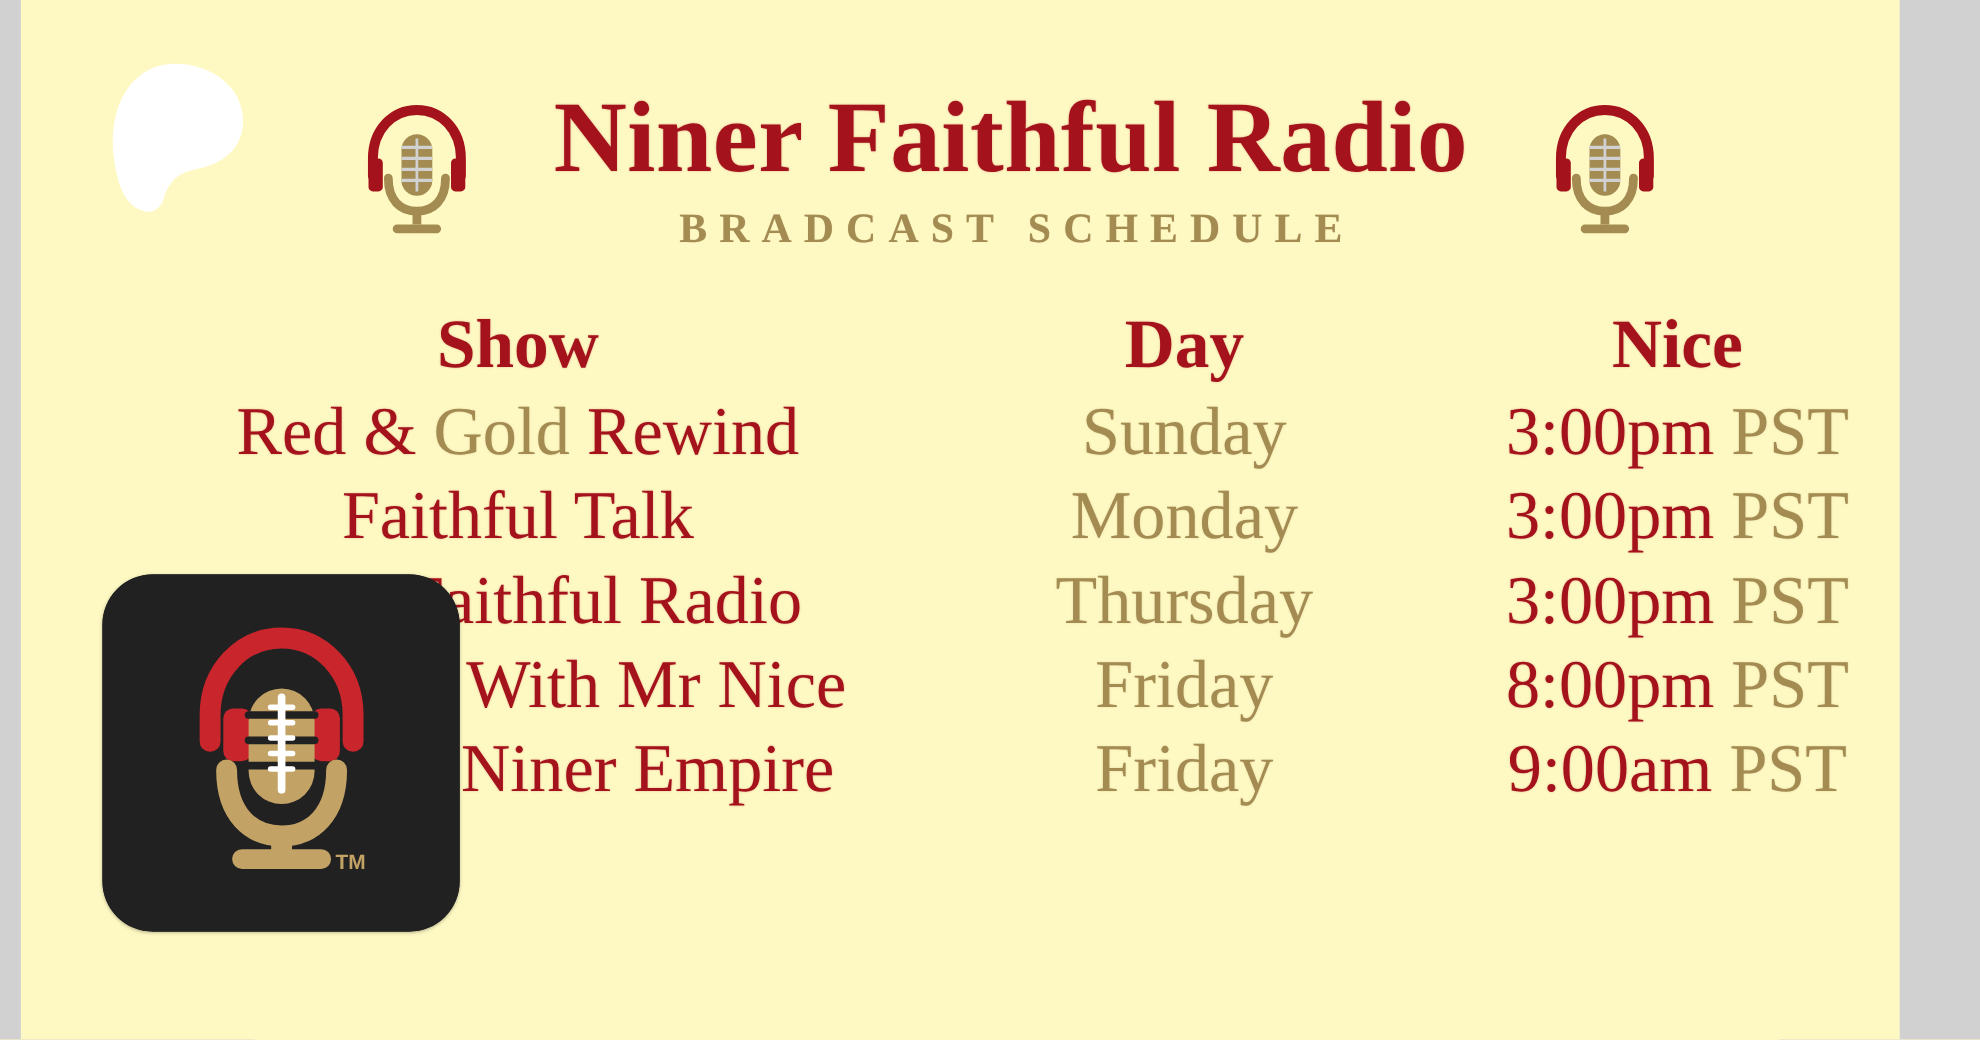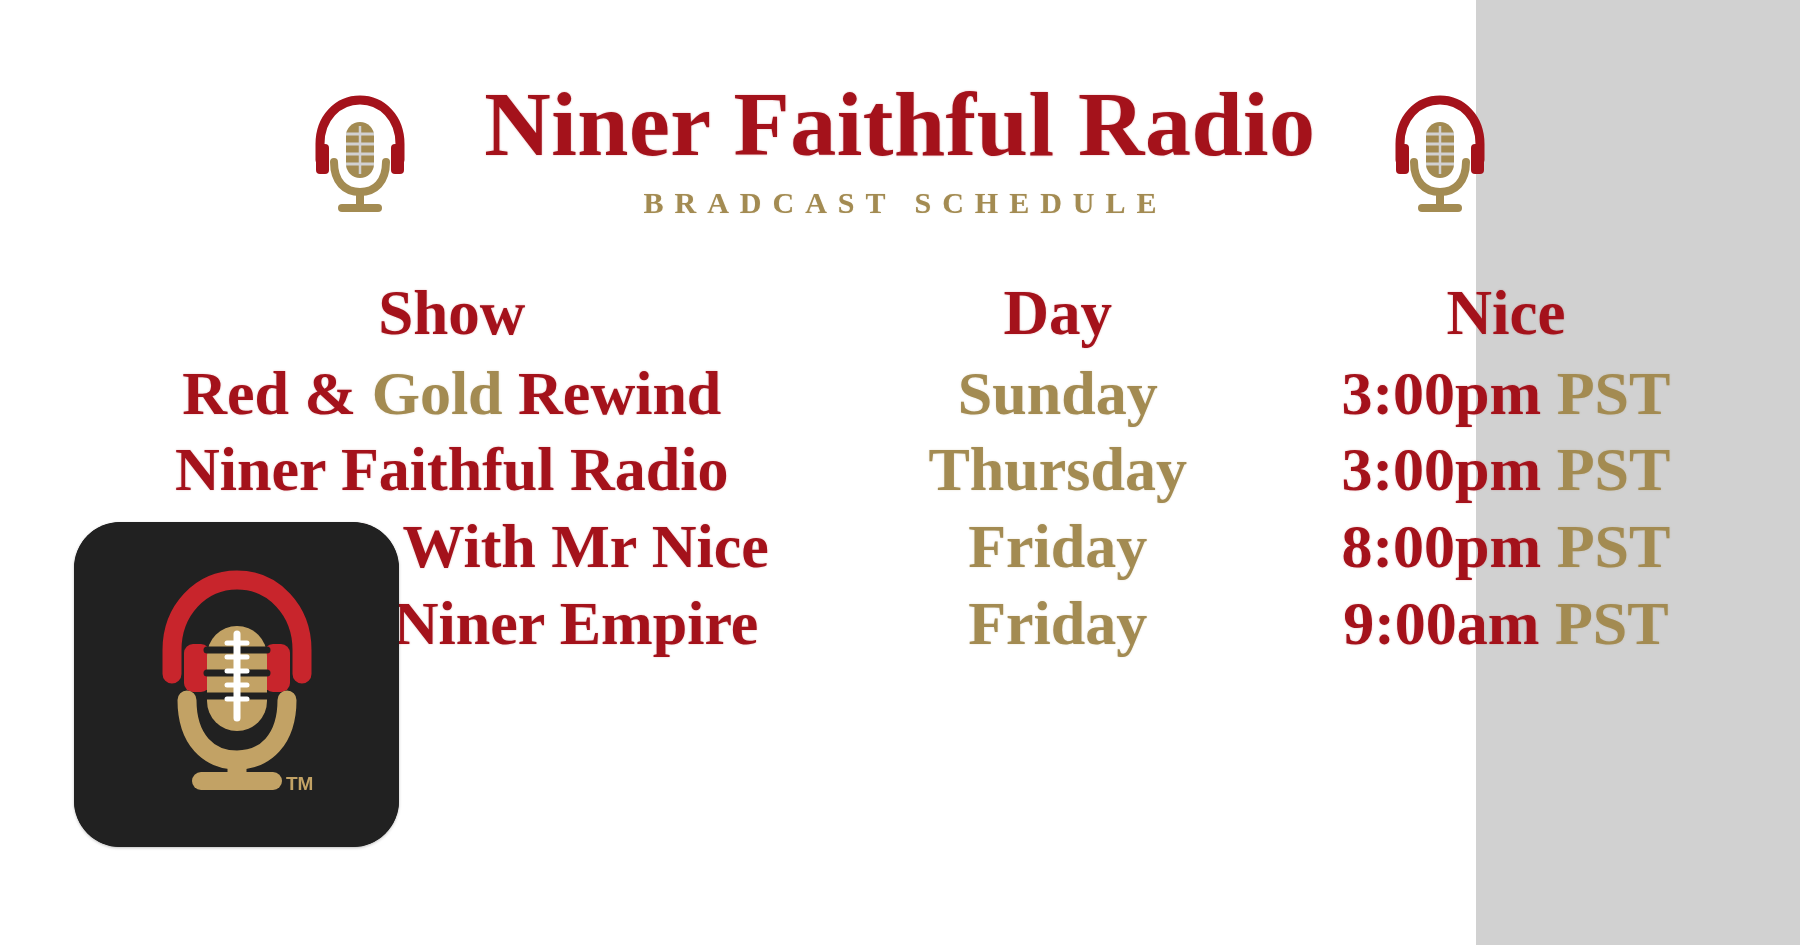"Niner Faithful Radio" #stage { background: #ffffff -> #fef9c3; margin-left: none -> 19px; width: 1476px -> 1708px }
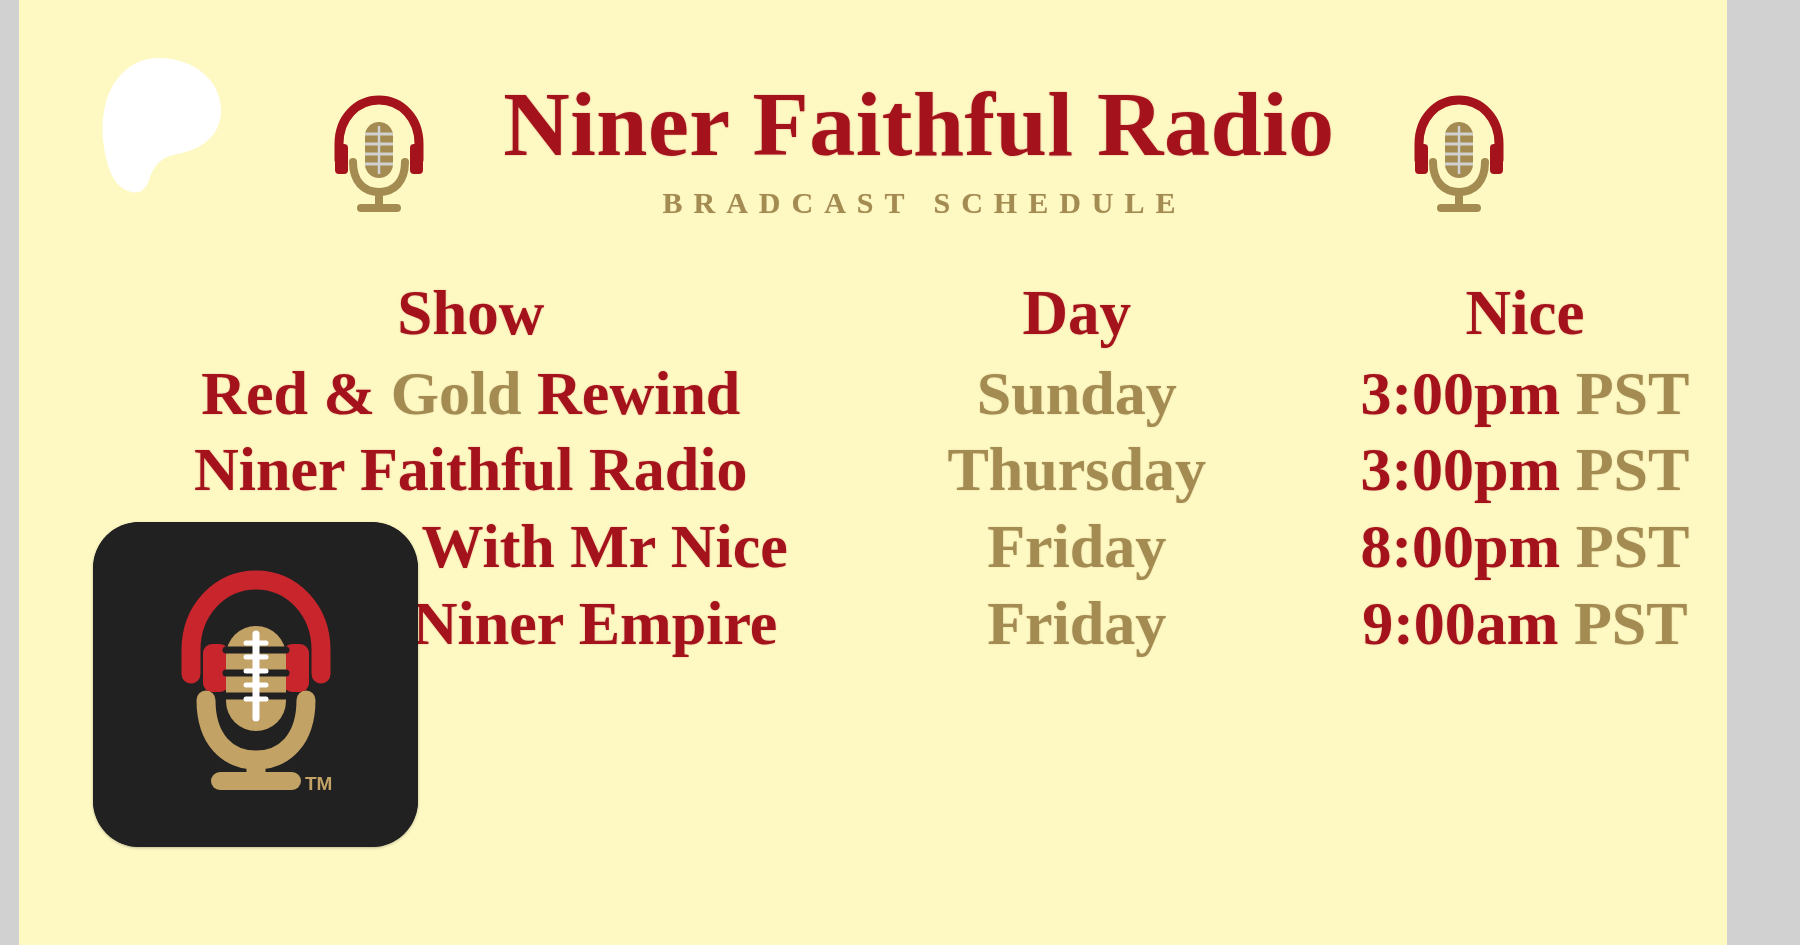"BRADCAST SCHEDULE" .subtitle { font-size: 30px -> 38px }
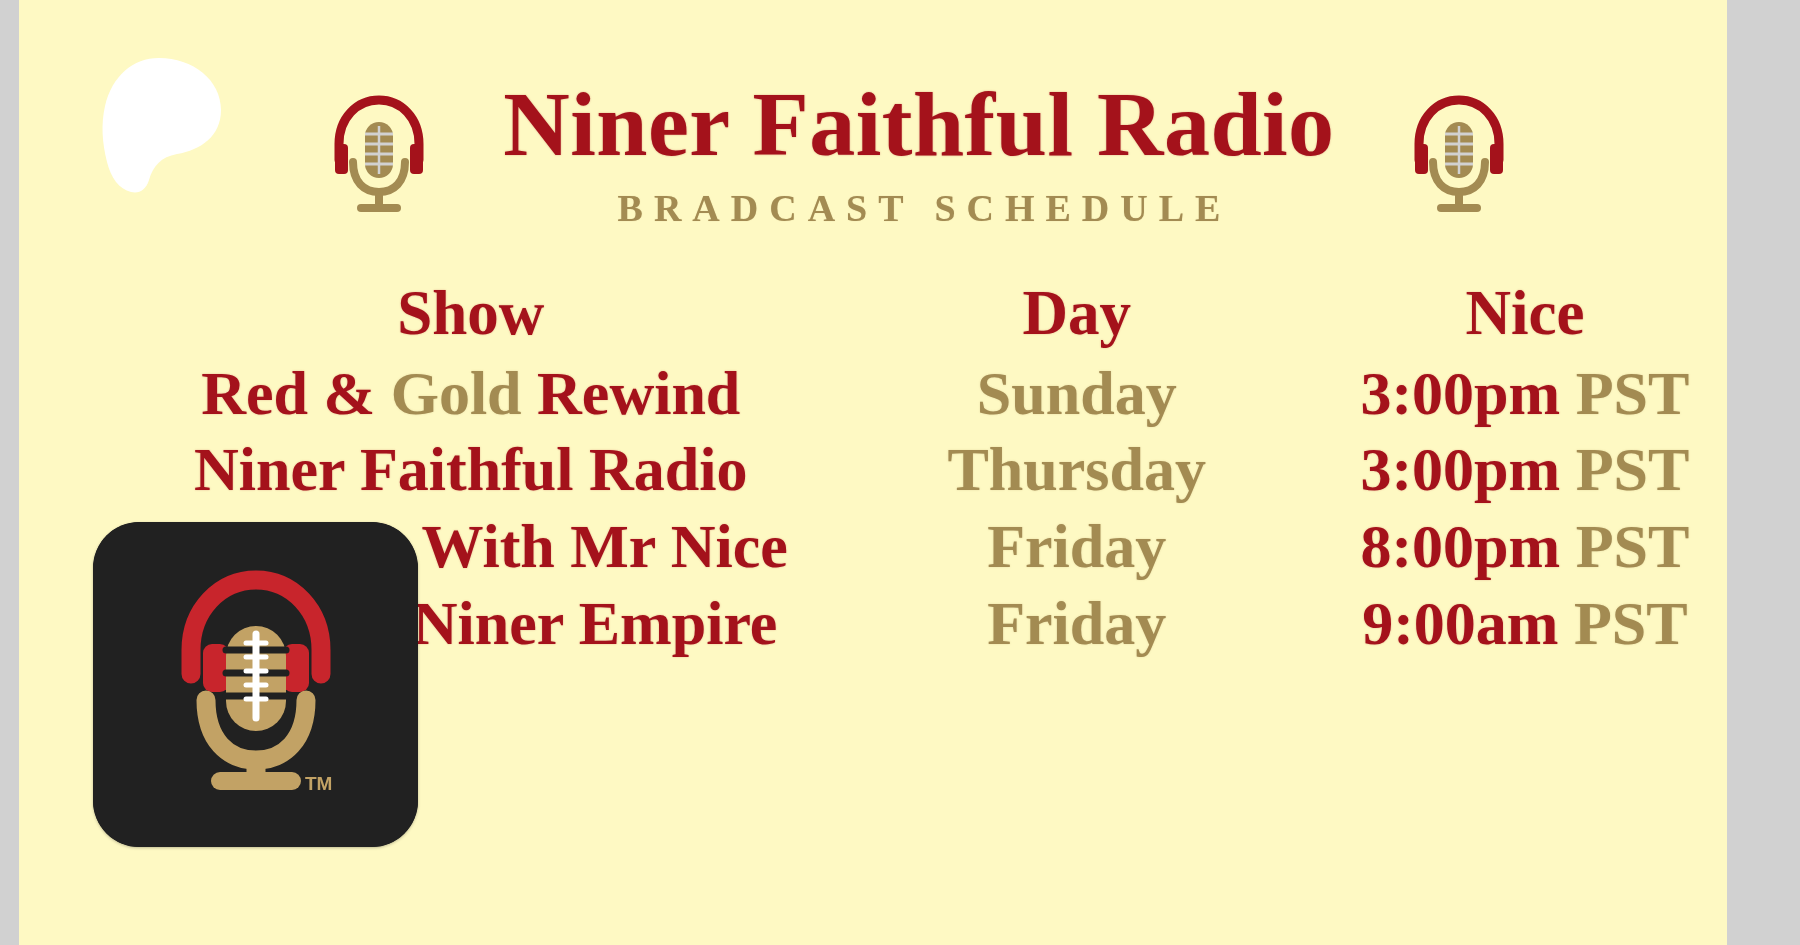"Red & Gold Rewind" .sched-table td { font-weight: 700 -> 400 }
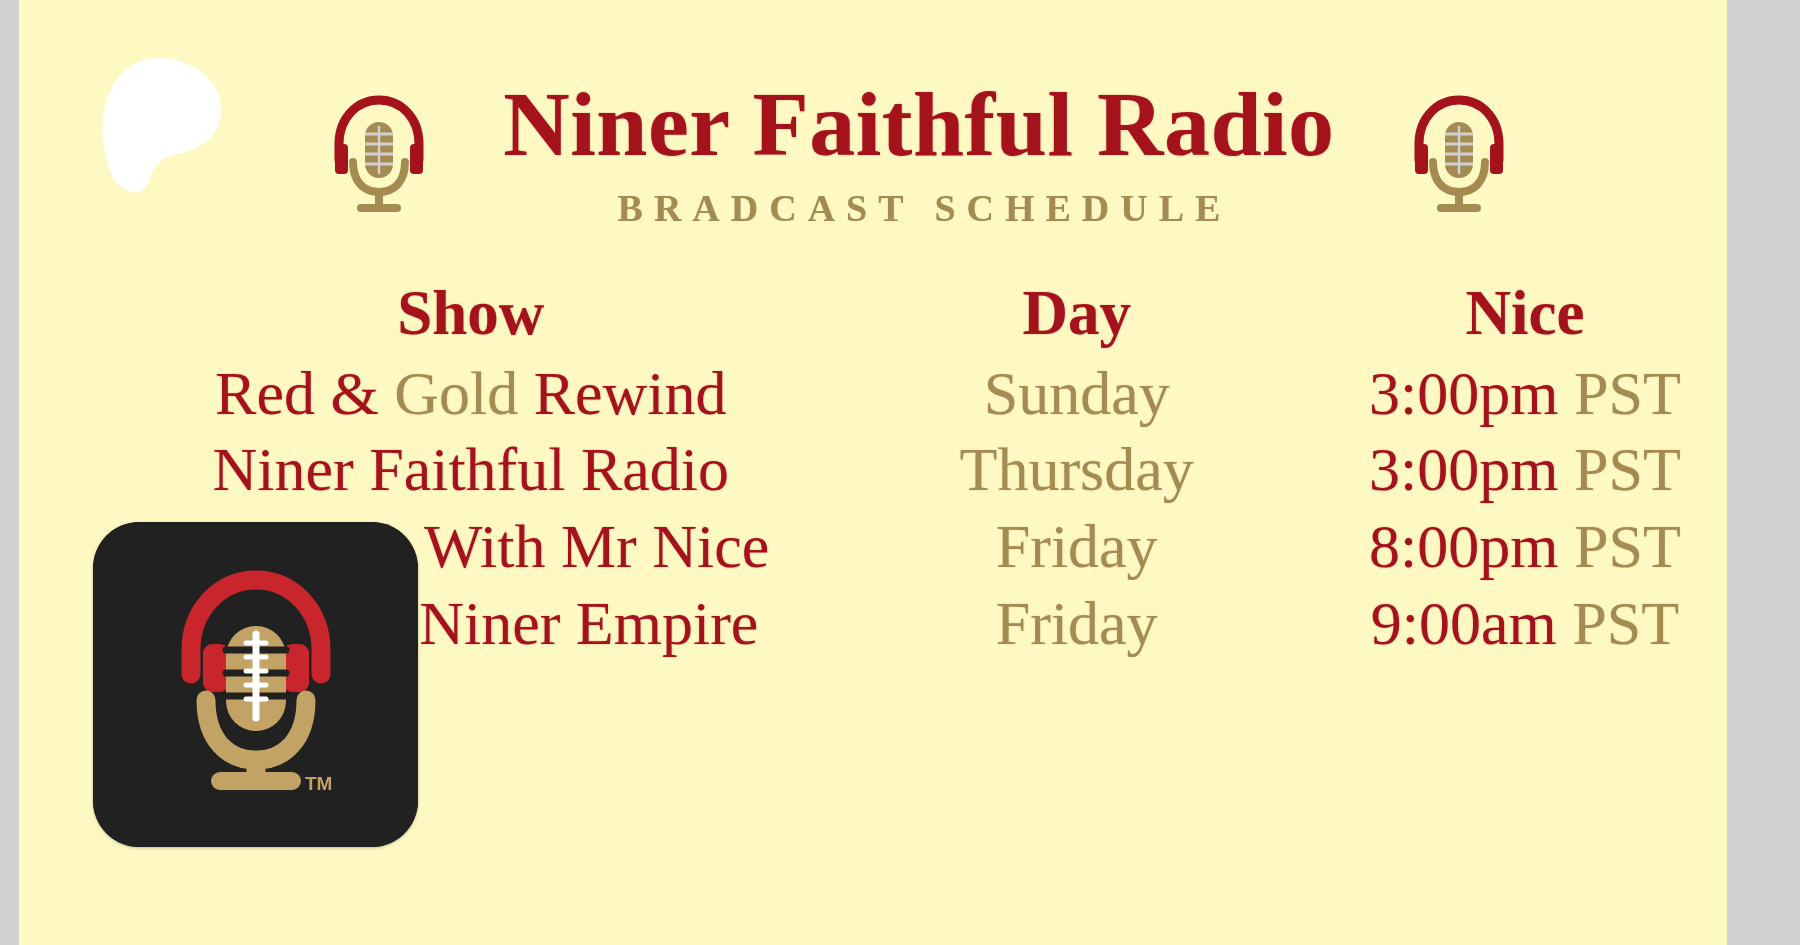"Faithful Talk" tr { html: none -> <tr> <td><span>Faithful Talk</span><span></span><span></span></td> <td>Monday</td> <td><span>3:00pm</span> <span>PST</span></td> </tr> }
